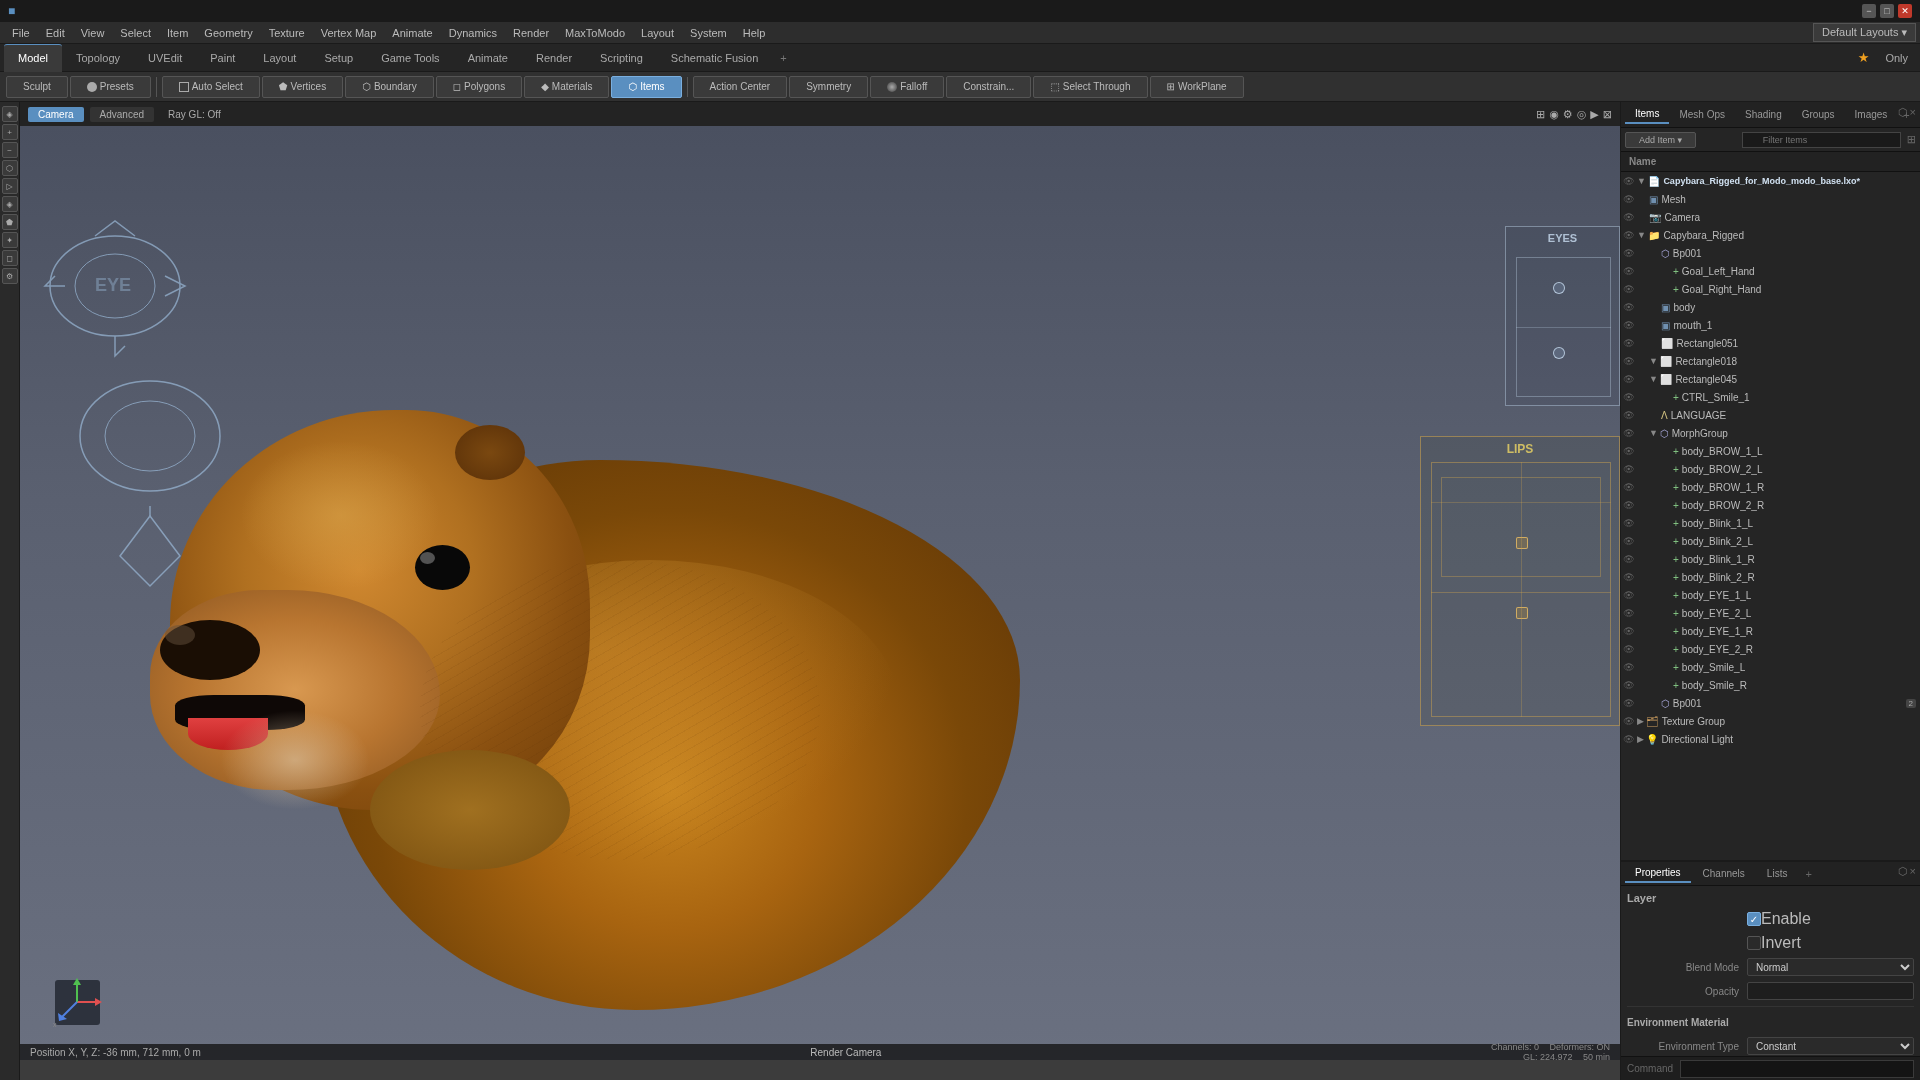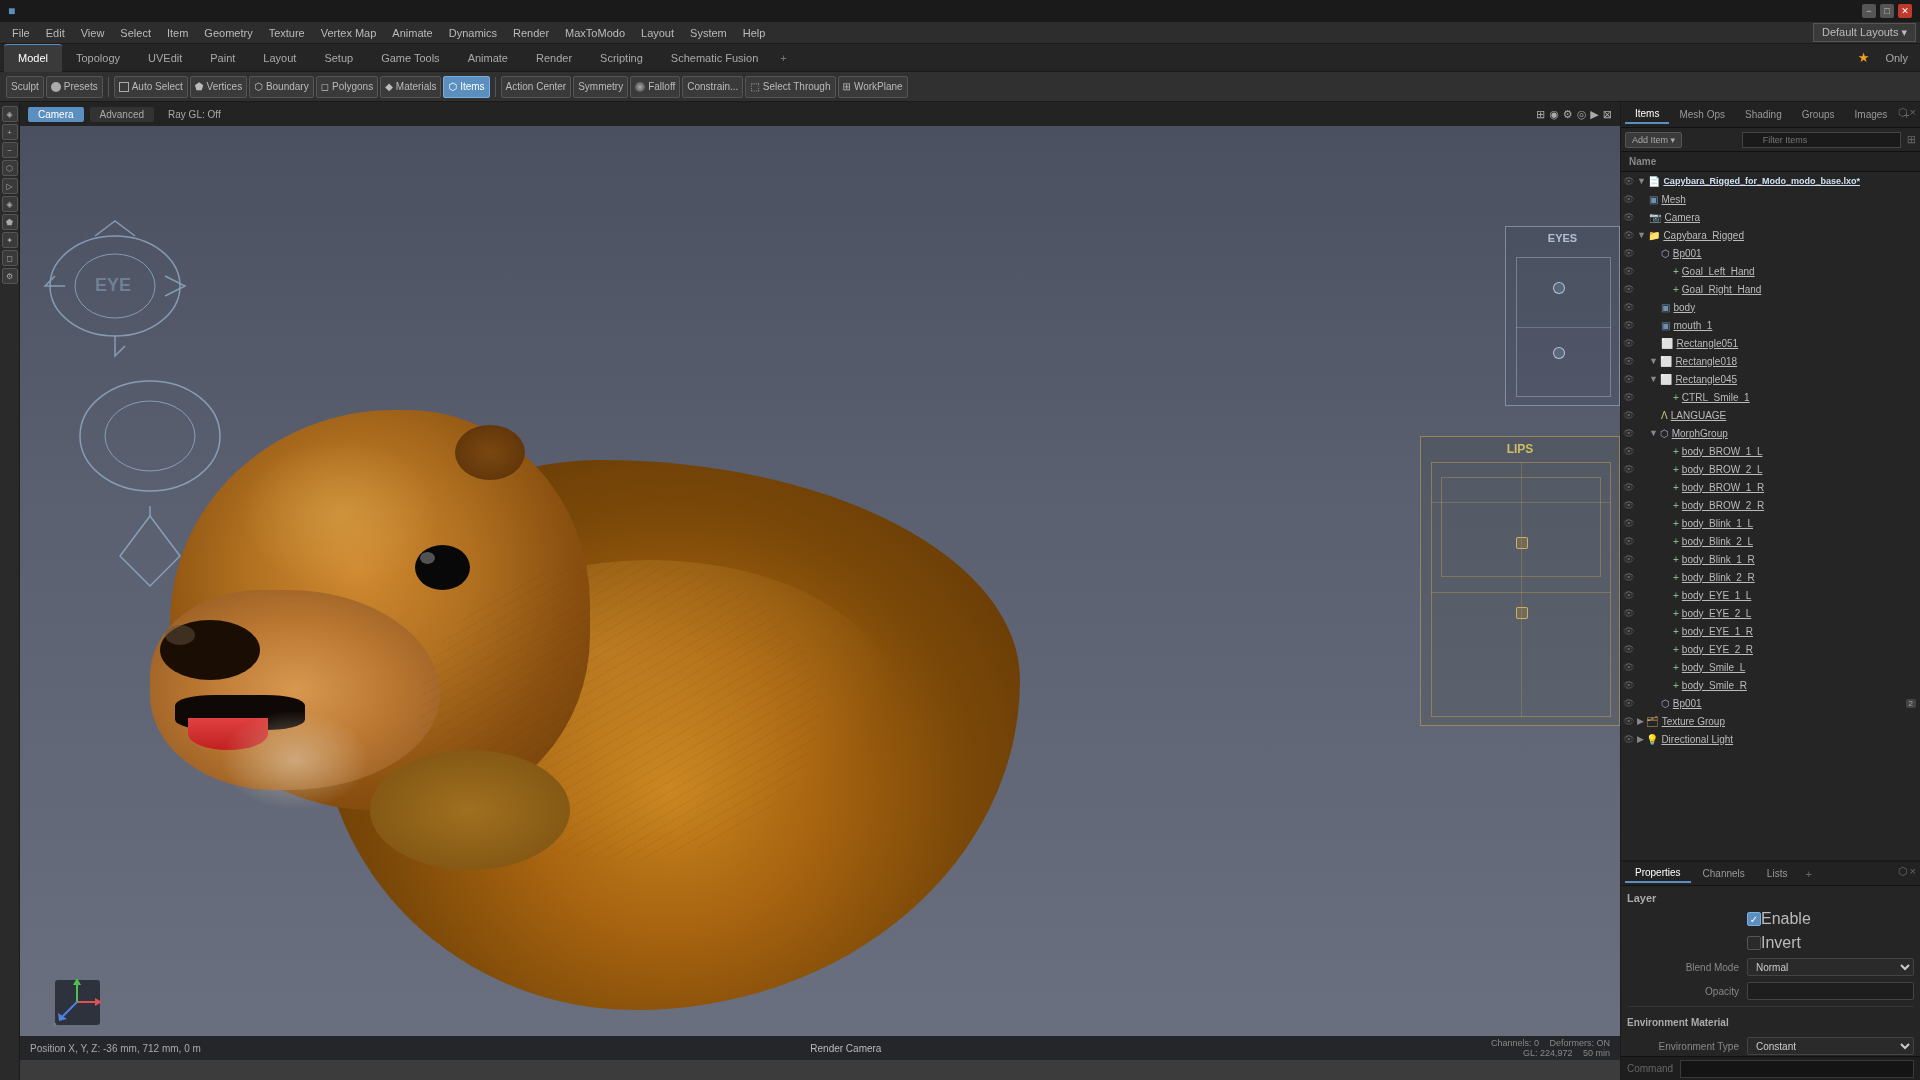"Sculpt" .tb-btn { padding: 0 4px -> 0 16px }
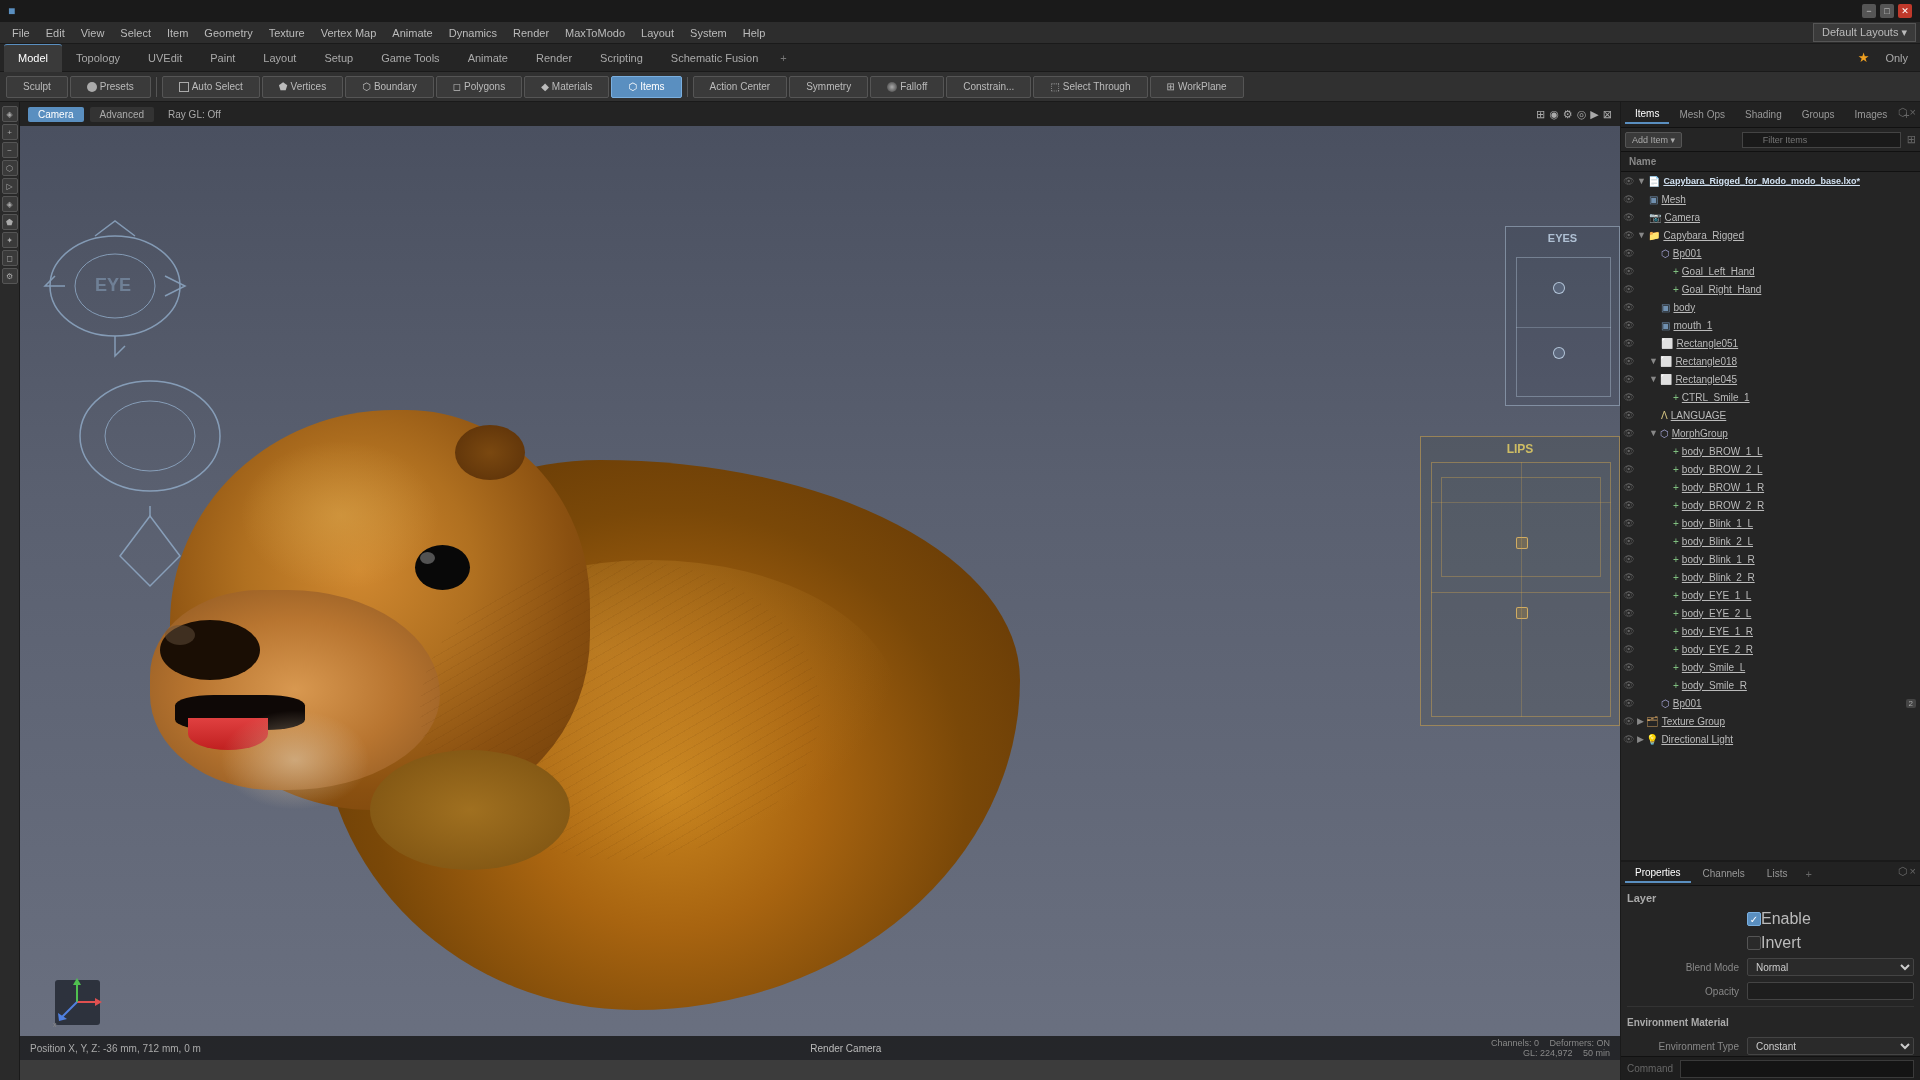"Add Item ▾" .it-btn { padding: 2px 6px -> 2px 13px }
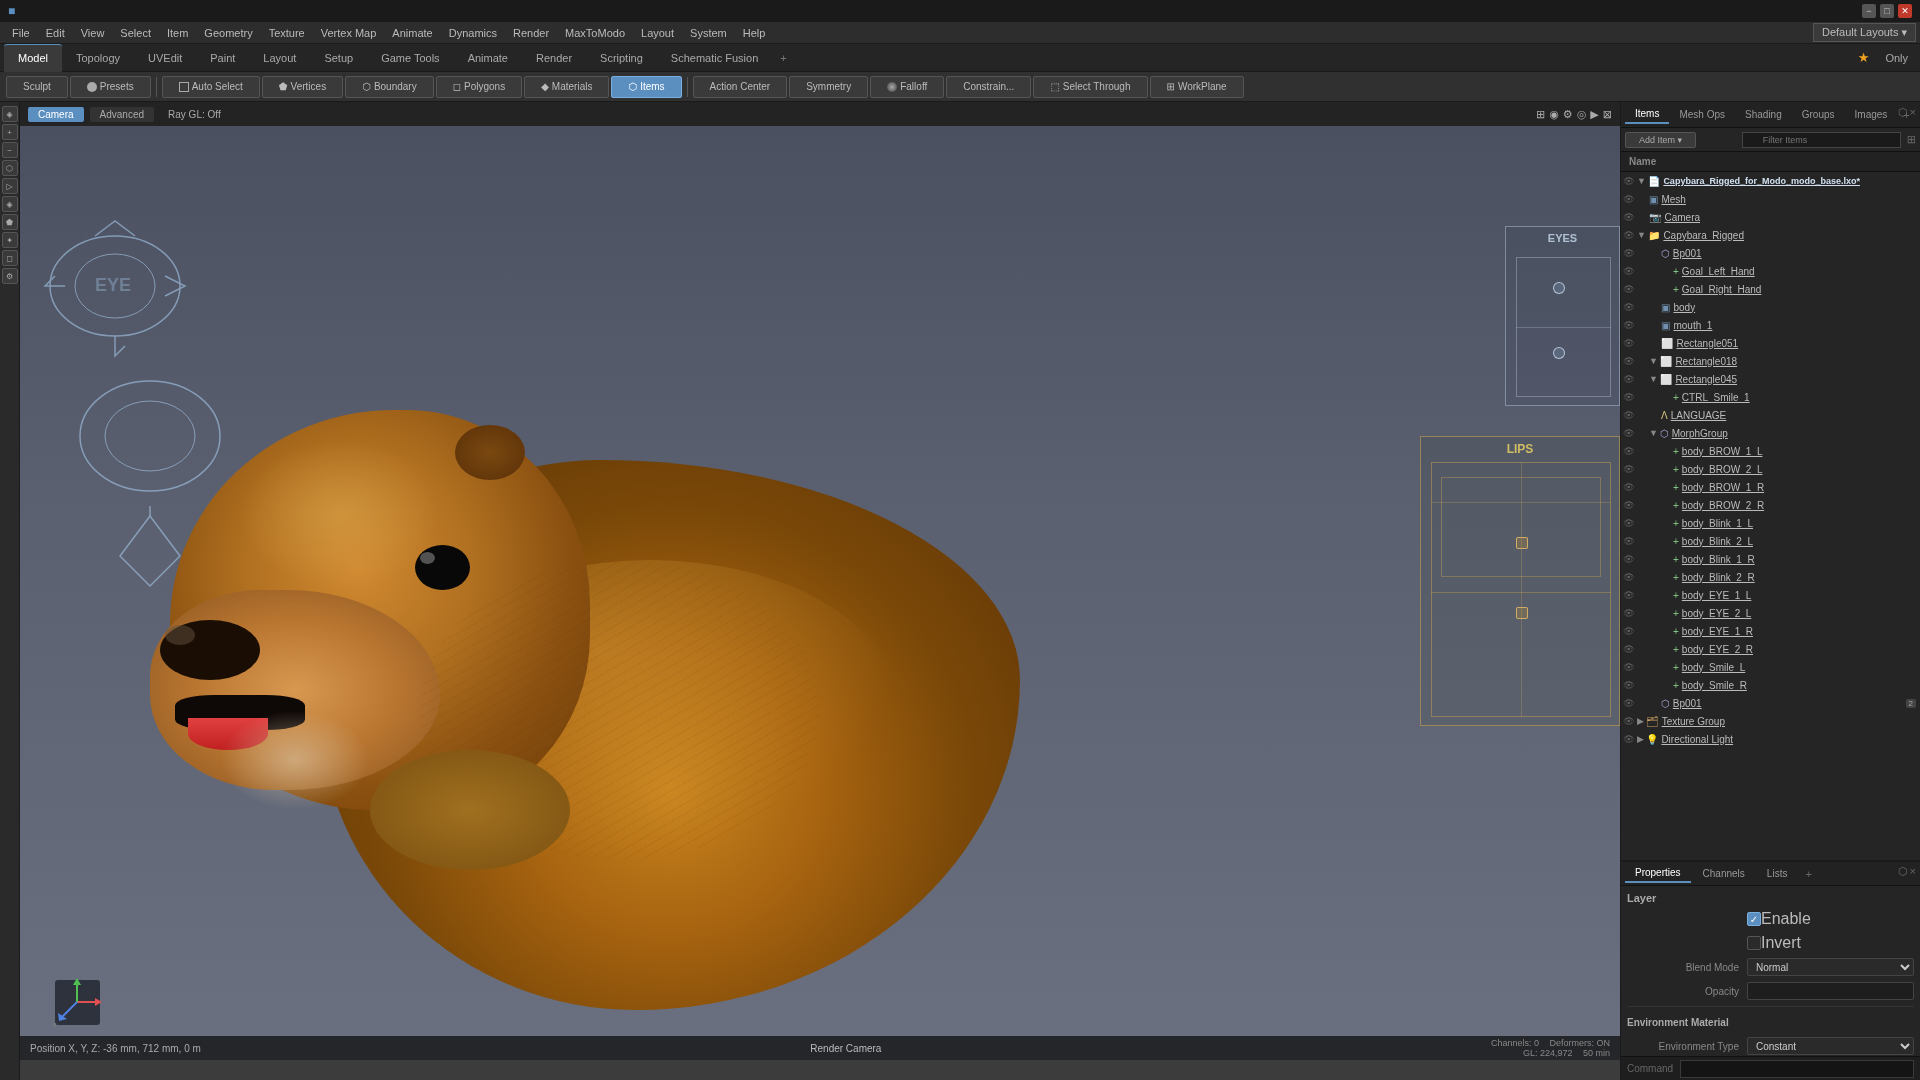"Capybara_Rigged_for_Modo_modo_base.lxo*" .item-name { text-decoration: underline -> none }
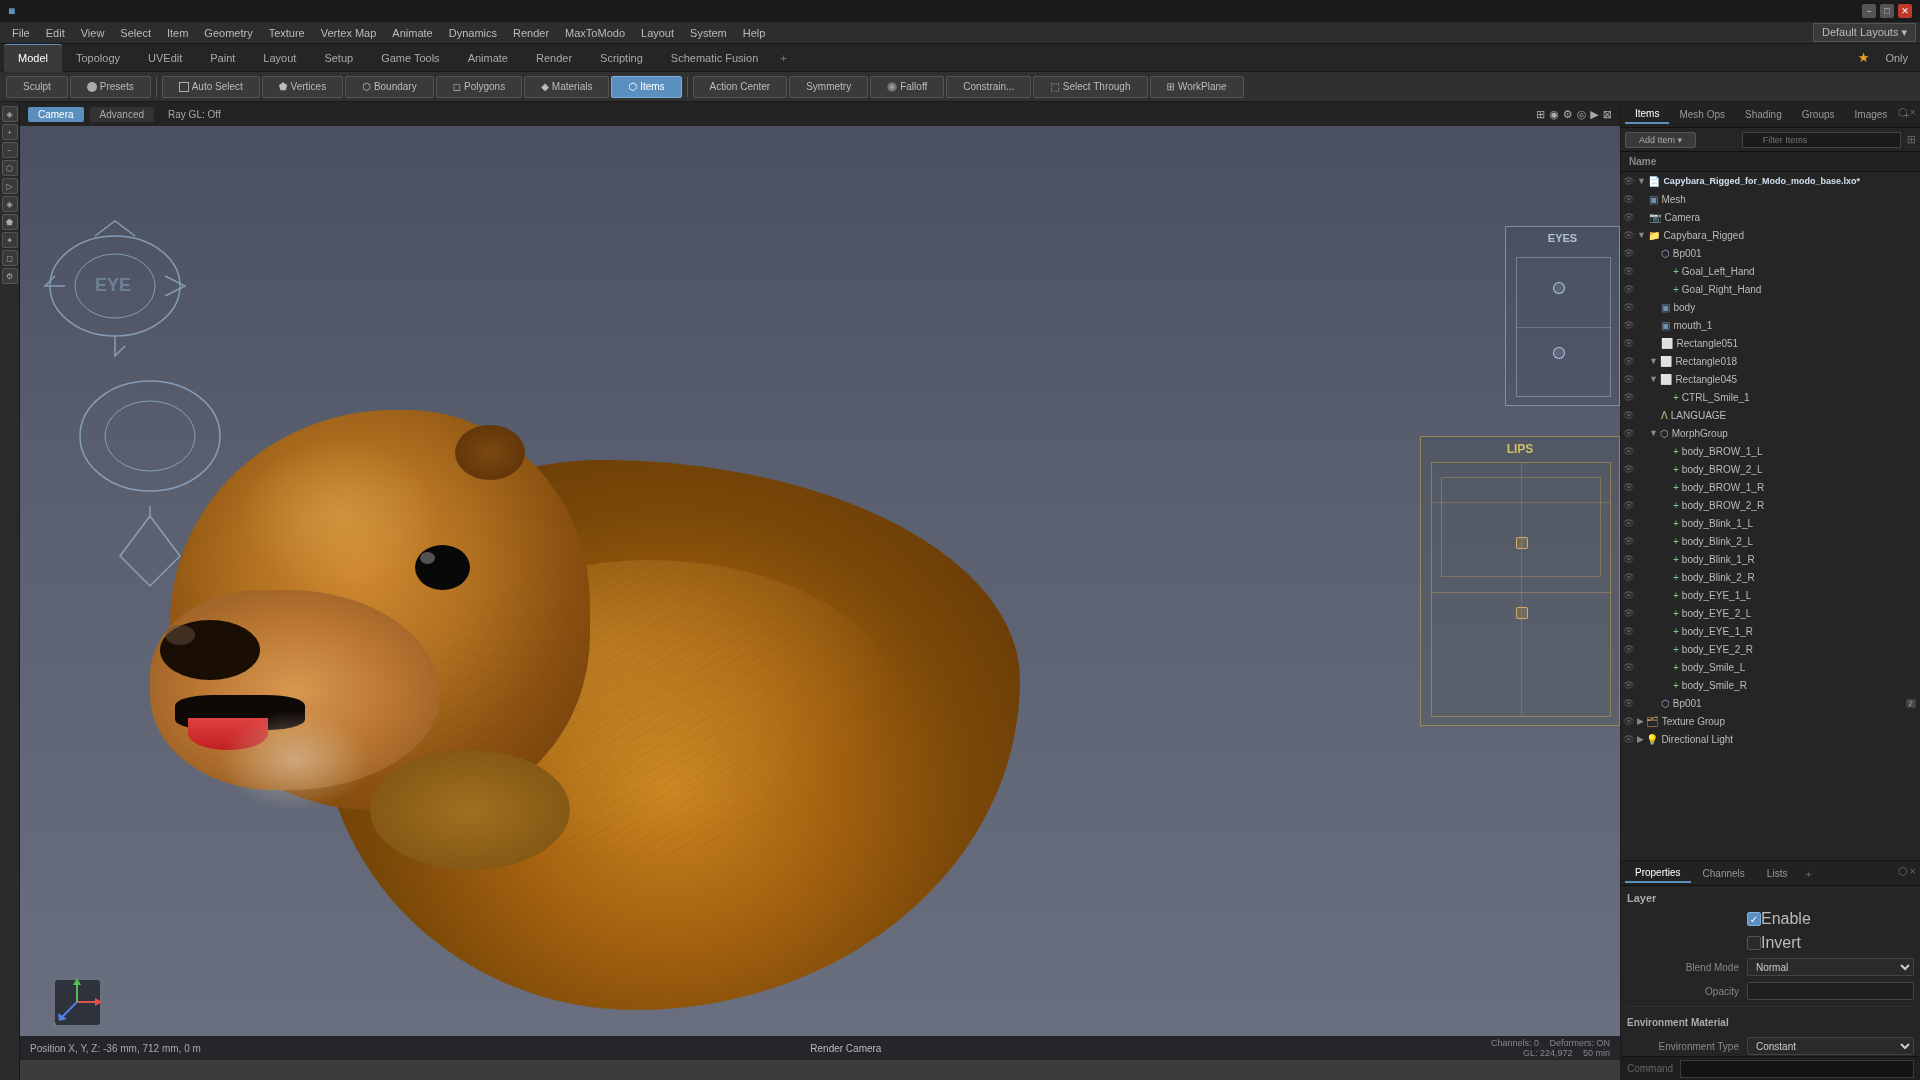"Position X, Y, Z: -36" #viewport-status { height: 24px -> 16px }
